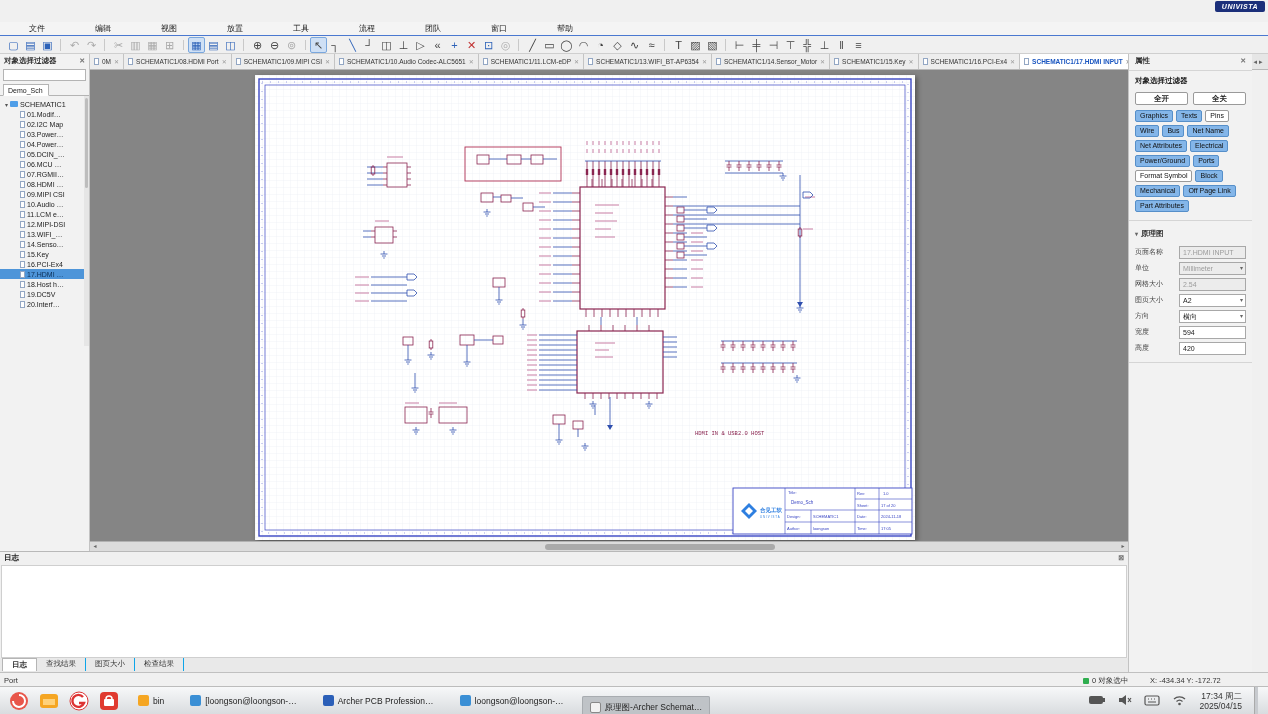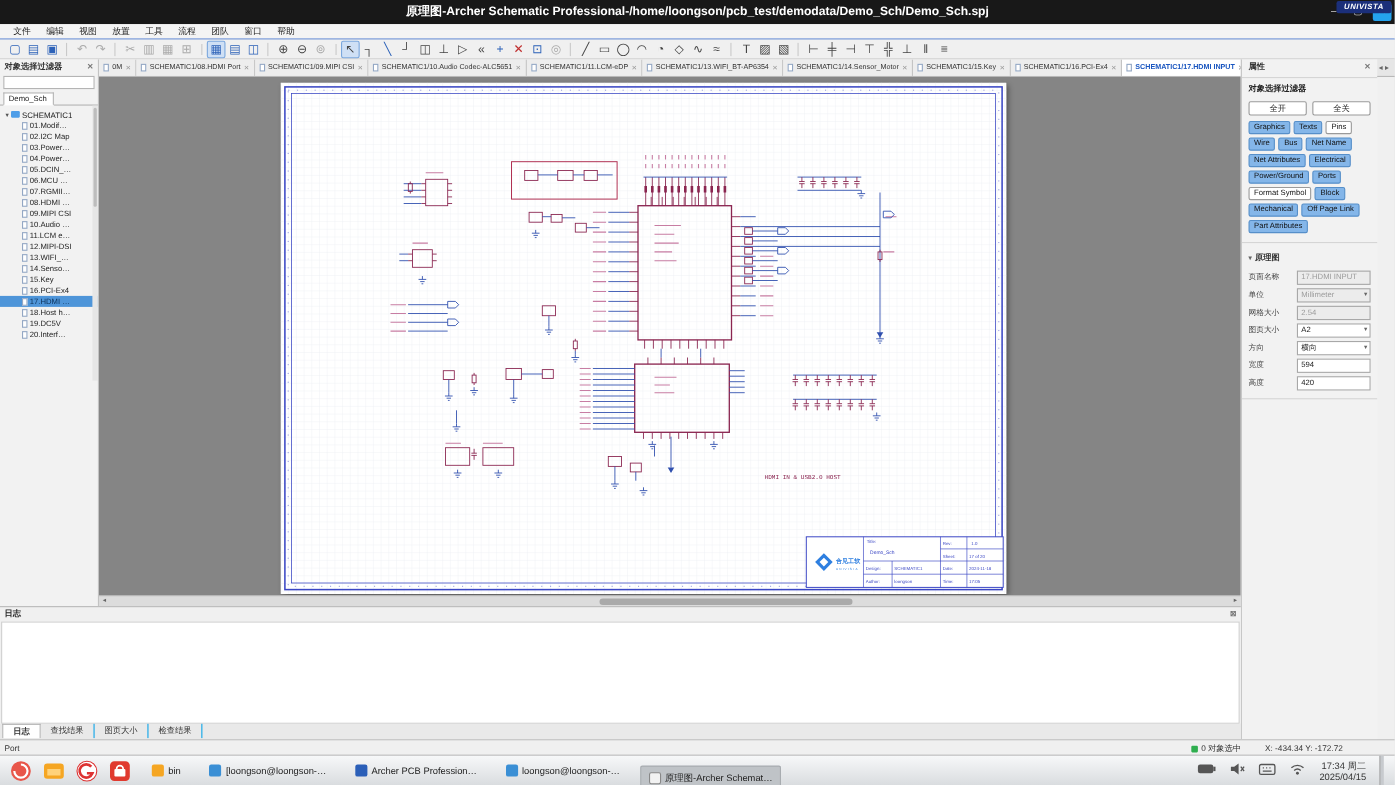"原理图-Archer Schematic" div { html: <div> <div>原理图-Archer Schematic Professional-/home/loongson/pcb_test/demodata/Demo_Sch/Demo_Sch.spj</div> <div> <div>–</div> <div>▢</div> <div>✕</div> </div> </div> -> none }
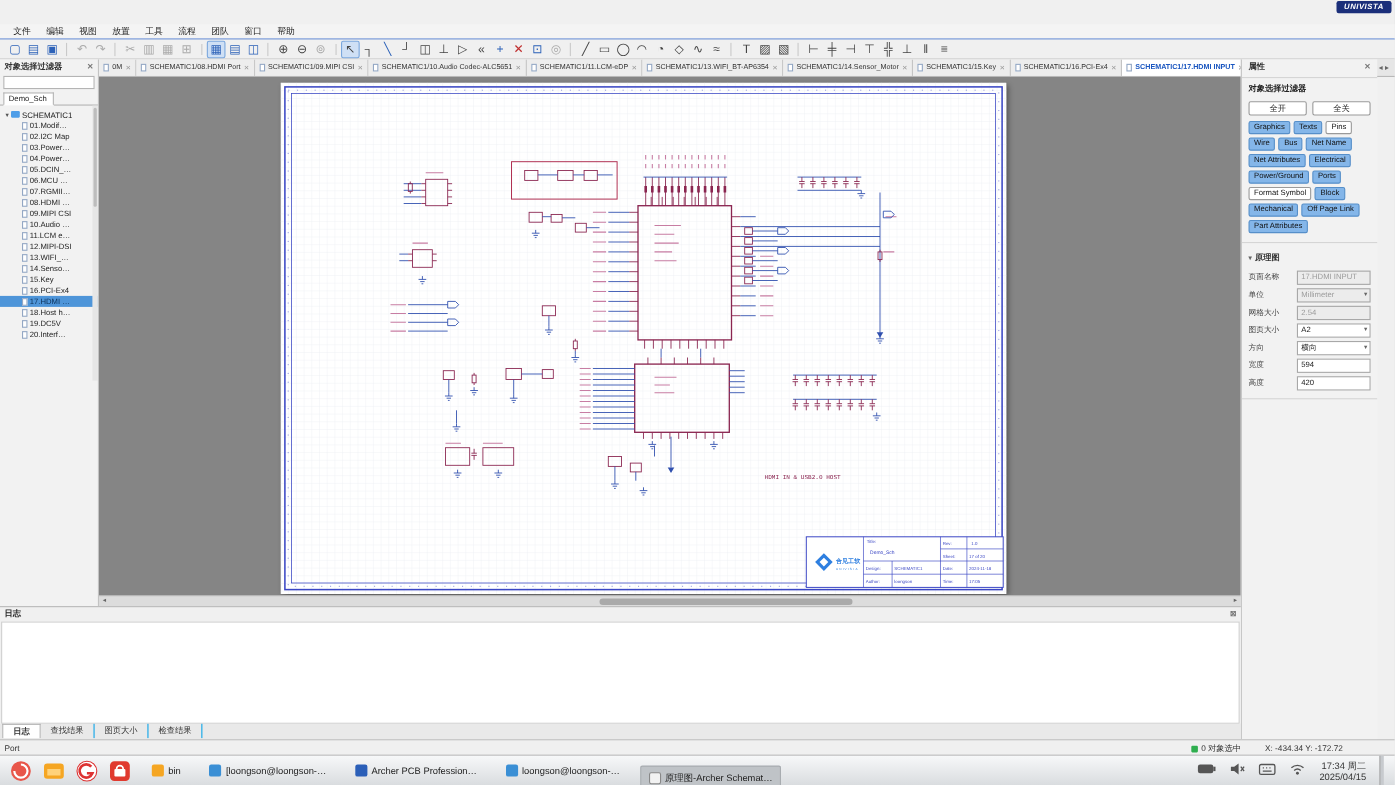"文件" #menubar { gap: none -> 36px; padding-left: 5px -> 22px }
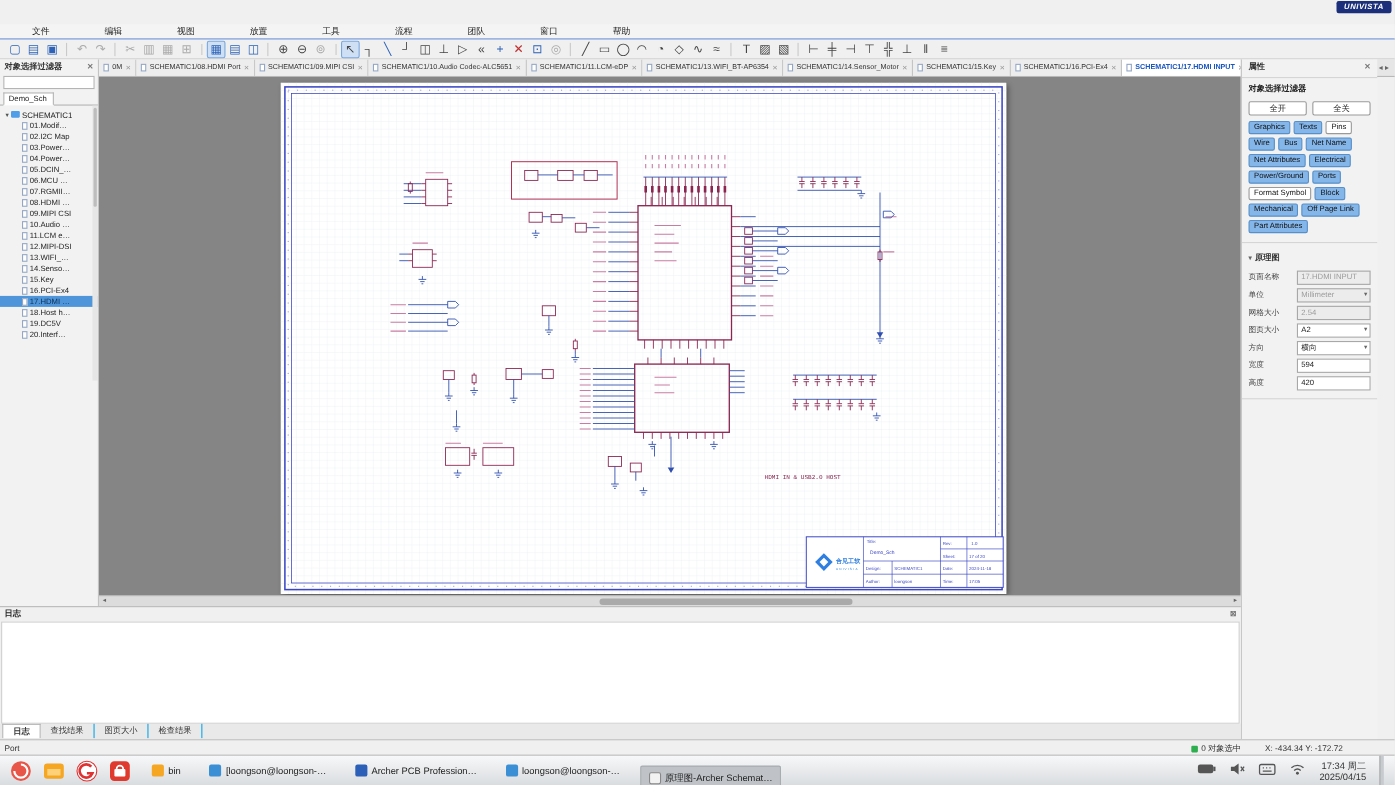"全开" .masters { font-weight: none -> bold }
